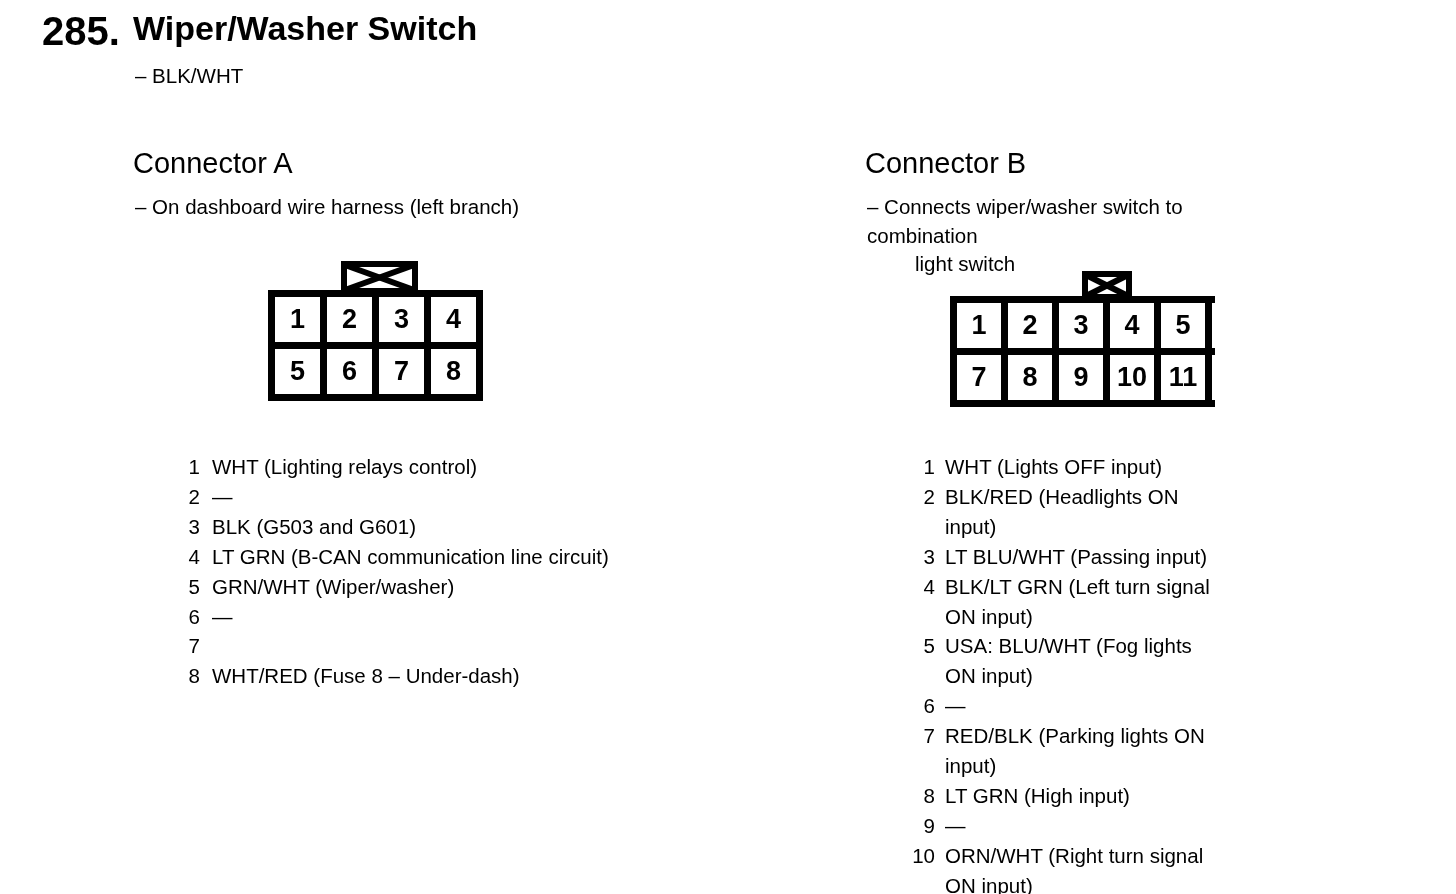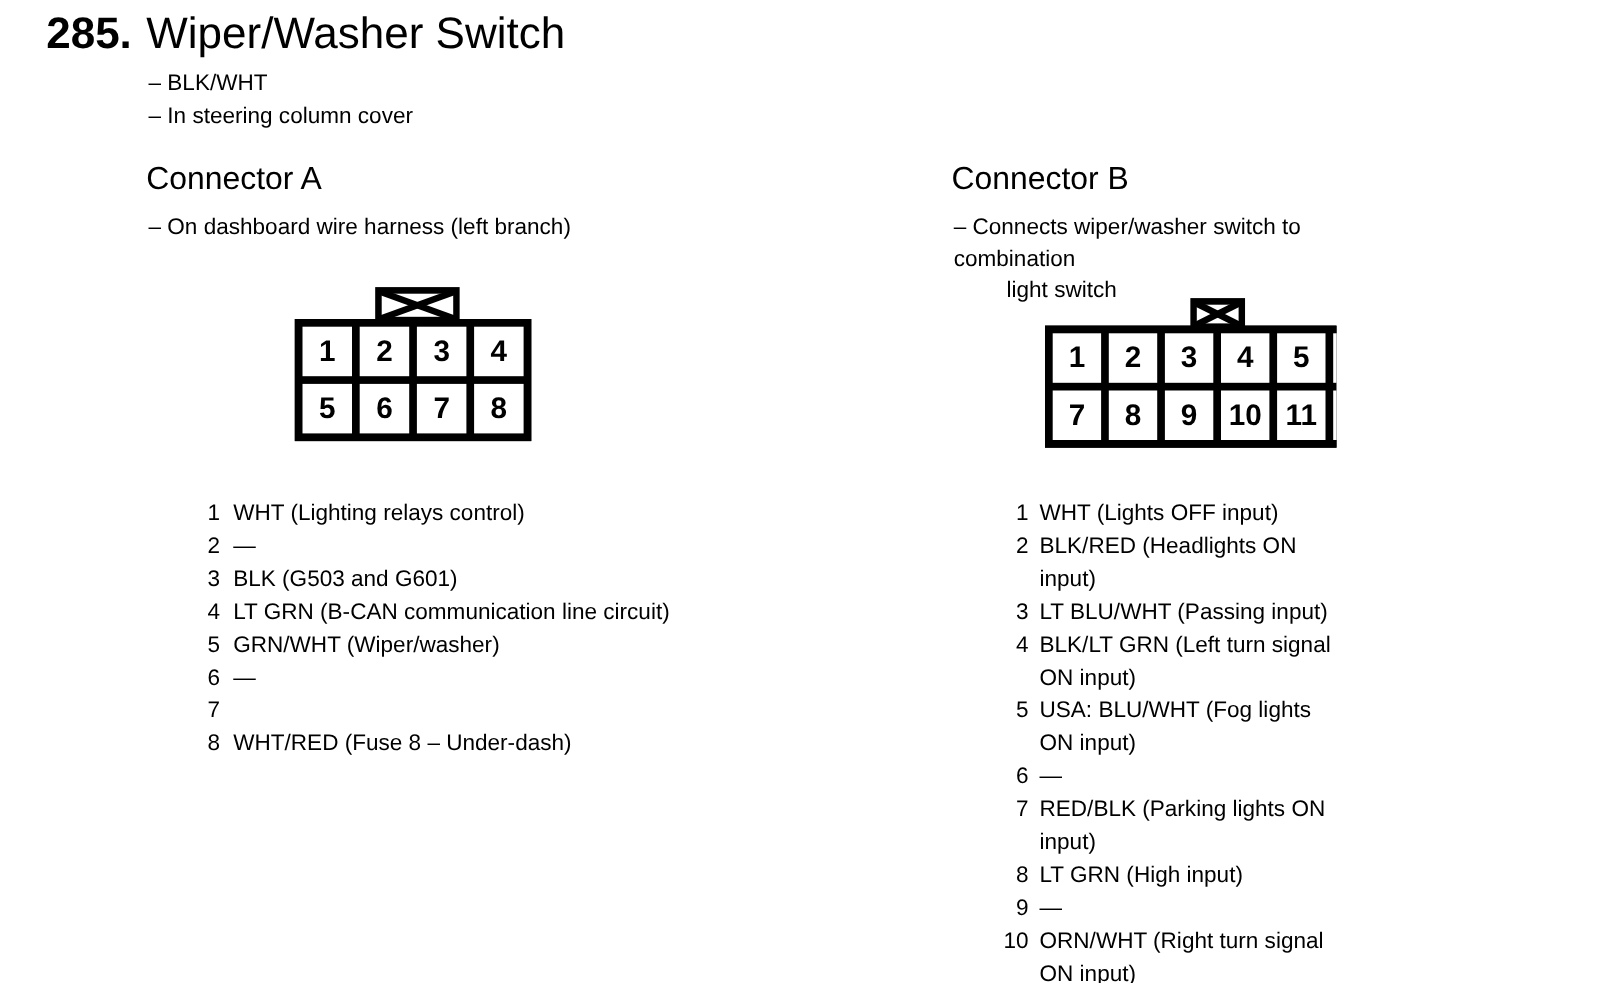"Wiper/Washer Switch" .doc-title { font-size: 40px -> 34px; font-weight: normal -> bold }
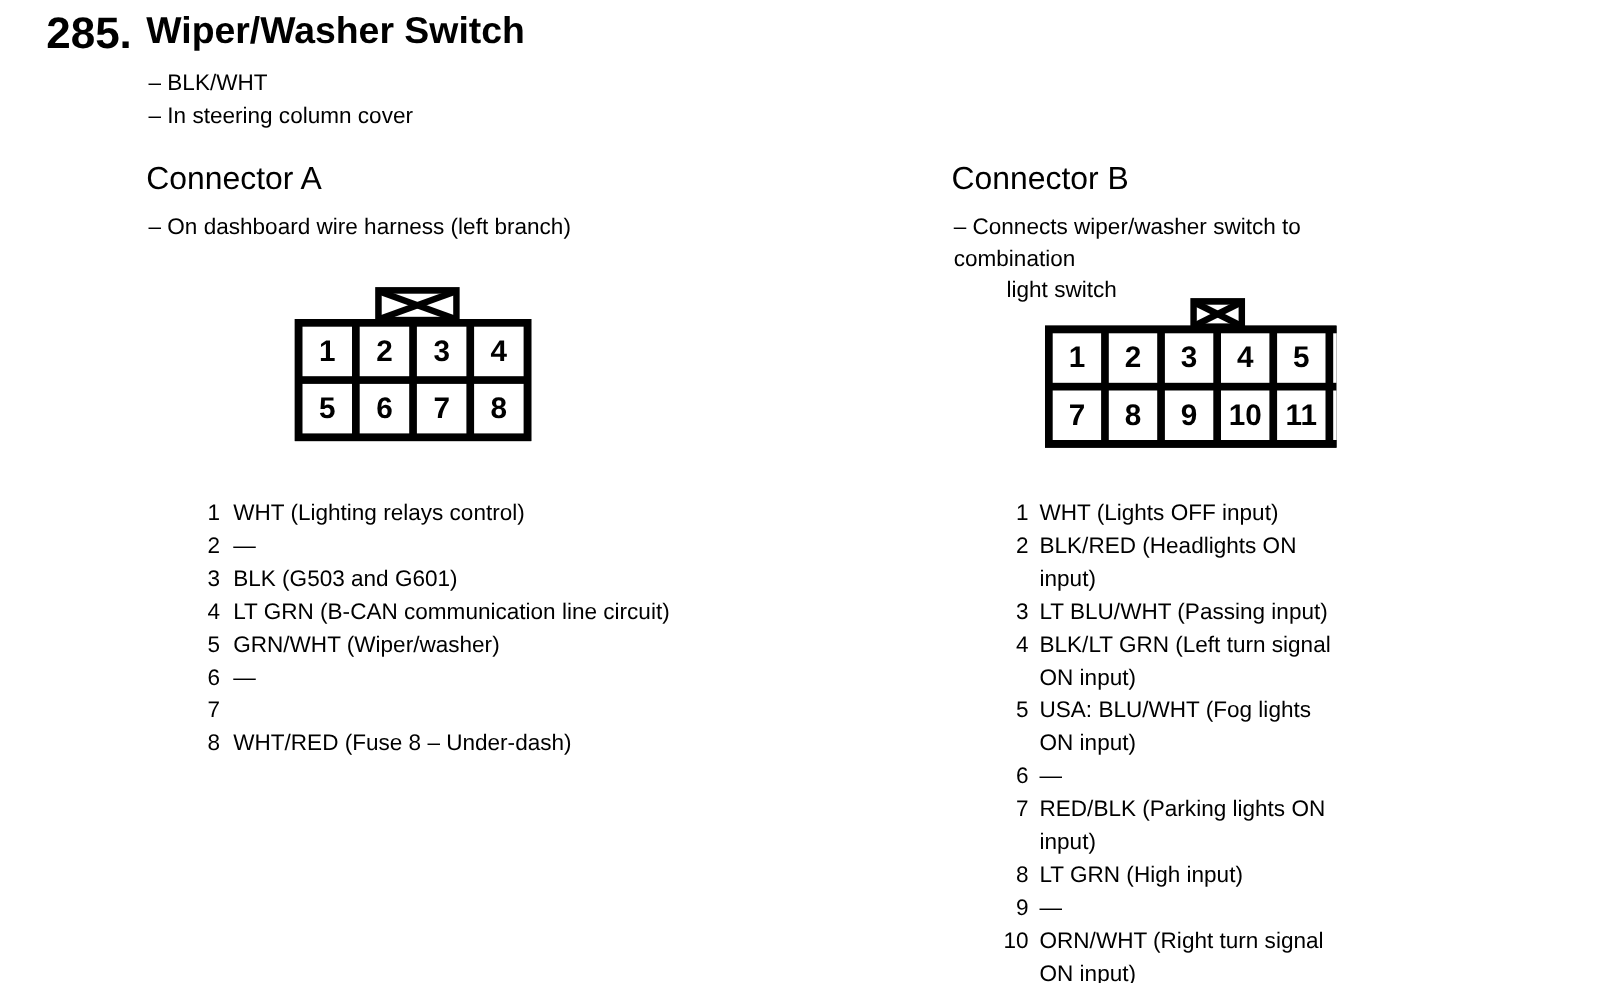"– In steering column cover" div.note-line { html: <div>– In steering column cover</div> -> none }
